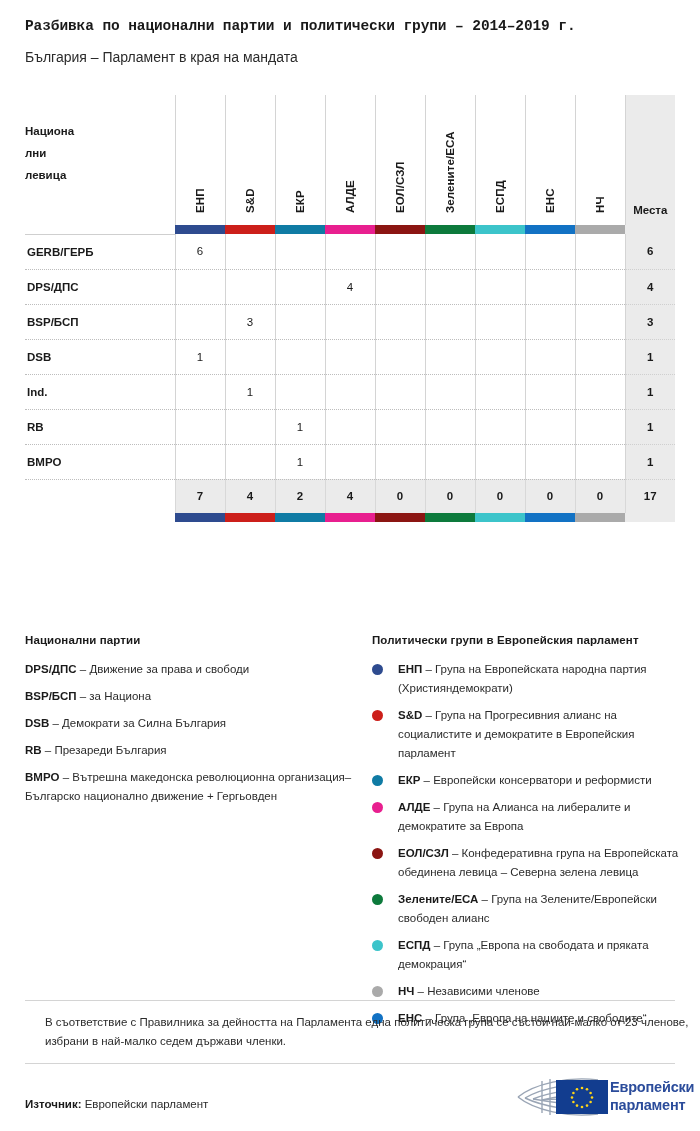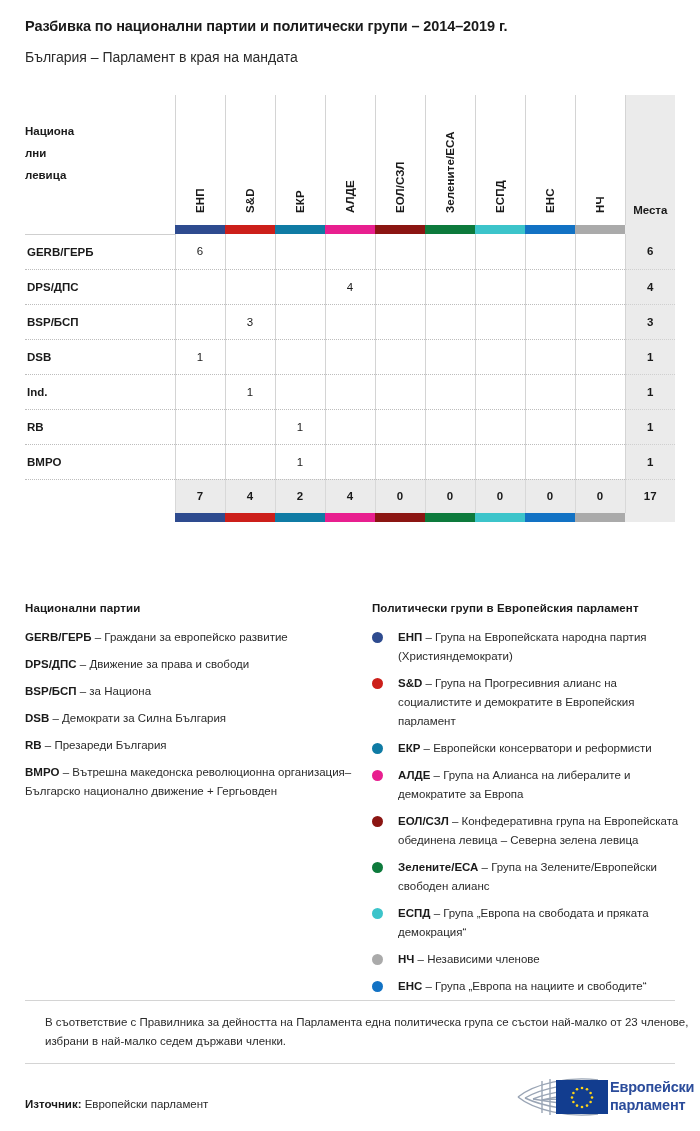"Разбивка по национални партии и" .title { font-family: none -> Liberation Mono, monospace }
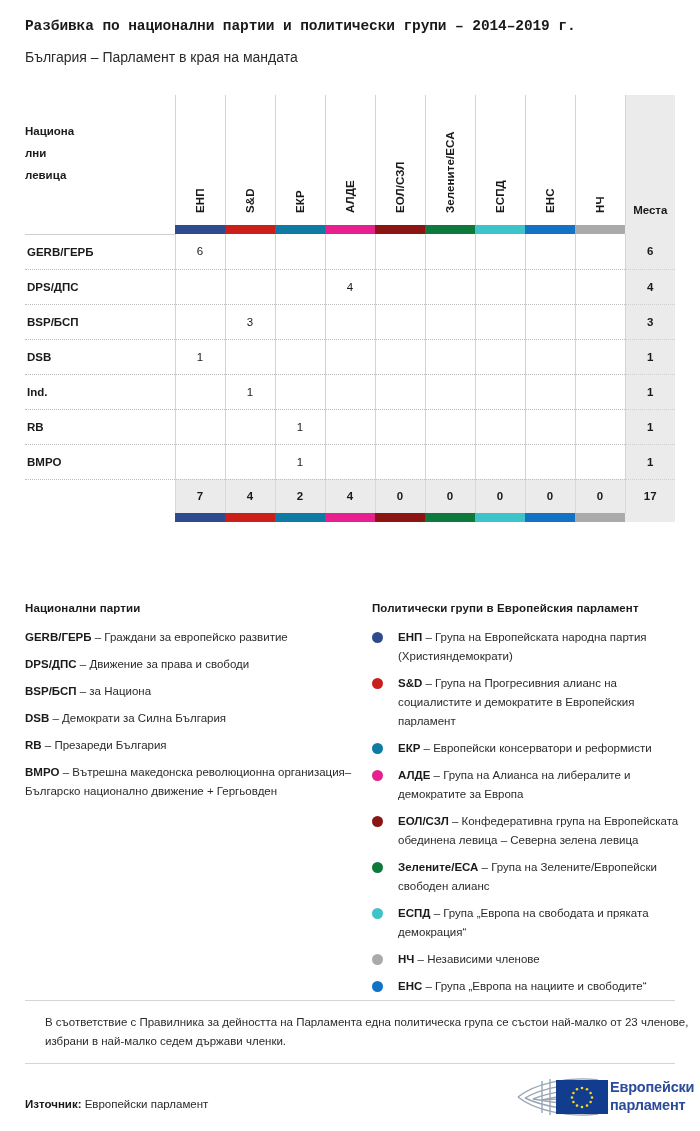"Национални партии" .legend-head { margin-top: none -> 32px }
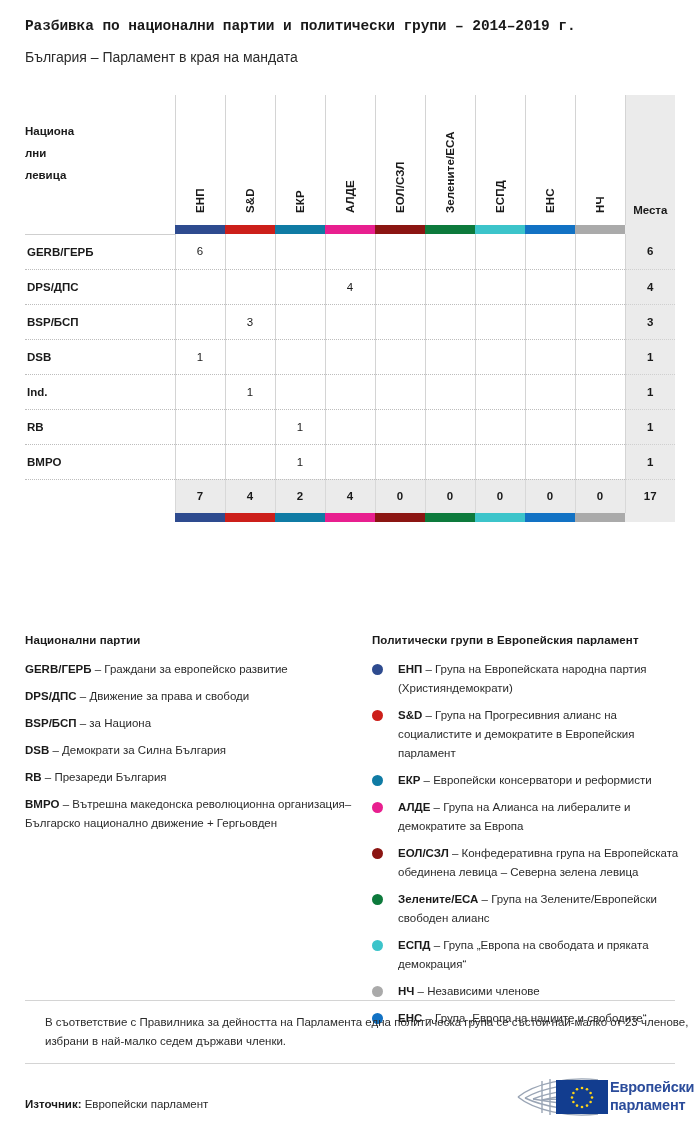"GERB/ГЕРБ – Граждани за европейско" div.np-item { html: <div><b>GERB/ГЕРБ</b><span> – Граждани за европейско развитие</span></div> -> none }
